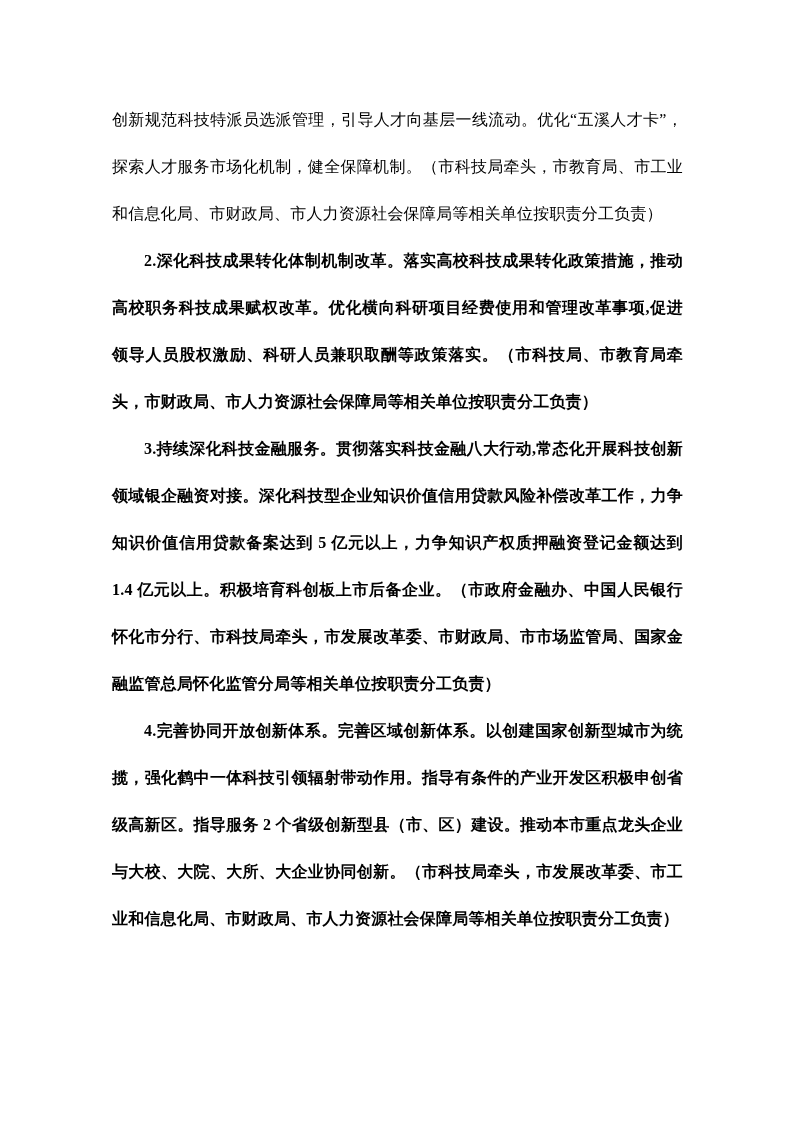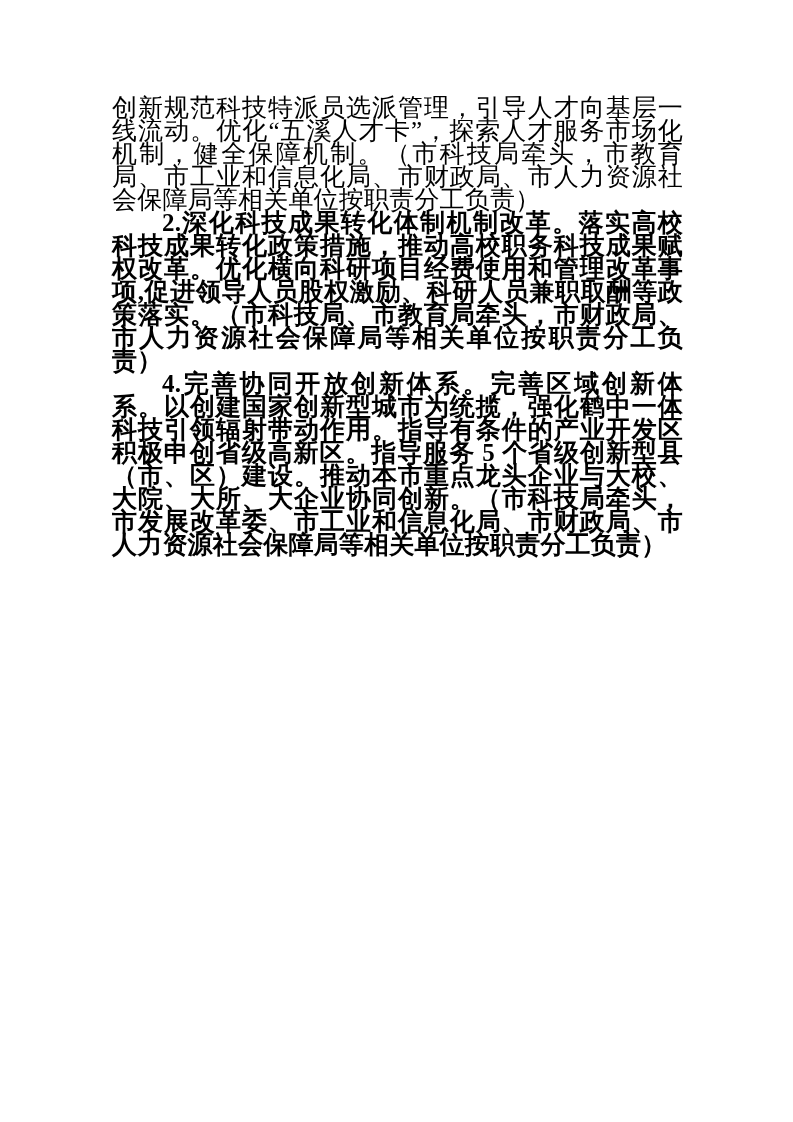"创新规范科技特派员选派管理，引导人才向基层一线流动。优化“五溪人才卡”，探索人才" .doc-body { font-size: 25px -> 16px; line-height: 23px -> 47px }
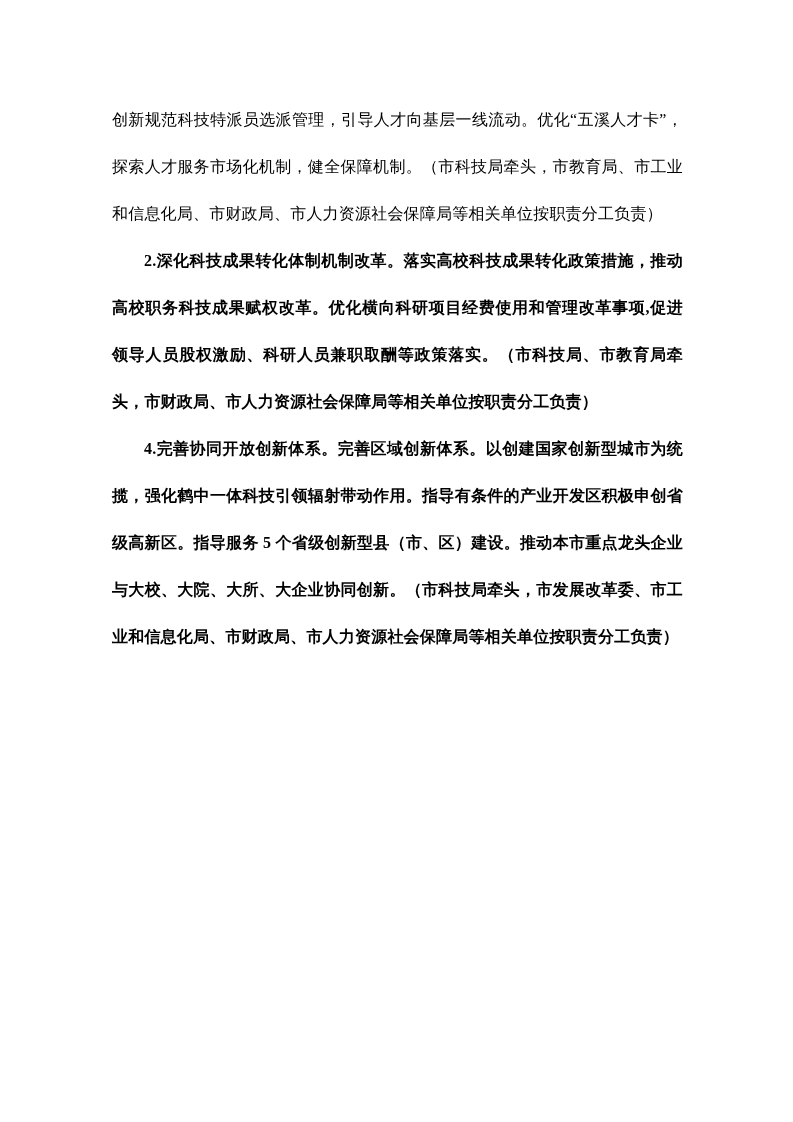"3.持续深化科技金融服务。贯彻落实科技金融八大行动,常态化开展科技创新领域银企融" p.para { html: none -> <p>3.持续深化科技金融服务。贯彻落实科技金融八大行动,常态化开展科技创新领域银企融资对接。深化科技型企业知识价值信用贷款风险补偿改革工作，力争知识价值信用贷款备案达到 5 亿元以上，力争知识产权质押融资登记金额达到 1.4 亿元以上。积极培育科创板上市后备企业。（市政府金融办、中国人民银行怀化市分行、市科技局牵头，市发展改革委、市财政局、市市场监管局、国家金融监管总局怀化监管分局等相关单位按职责分工负责）</p> }
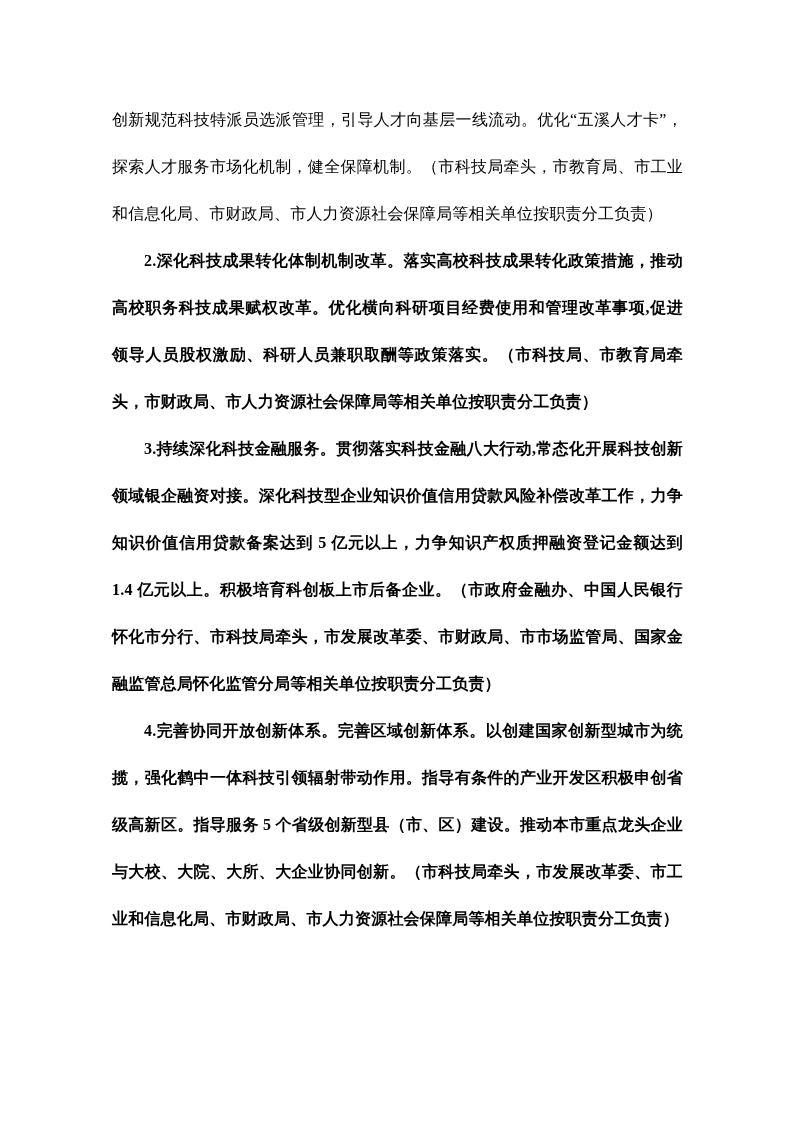"4.完善协同开放创新体系。完善区域创新体系。以创建国家创新型城市为统揽，强化鹤中" p.para { text: 5 -> 2 }
